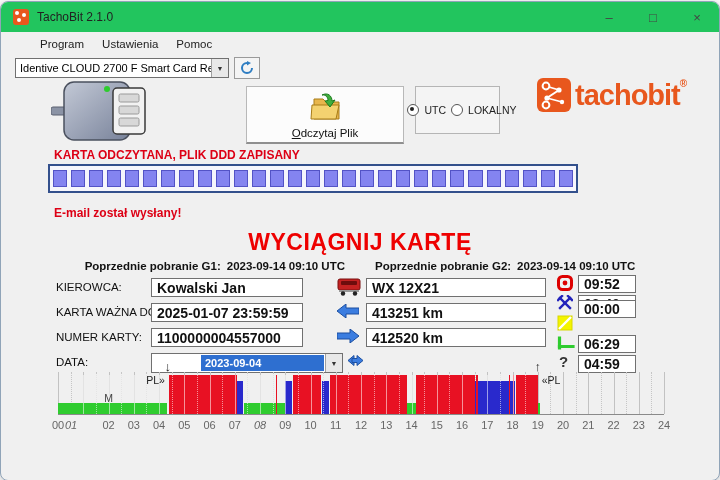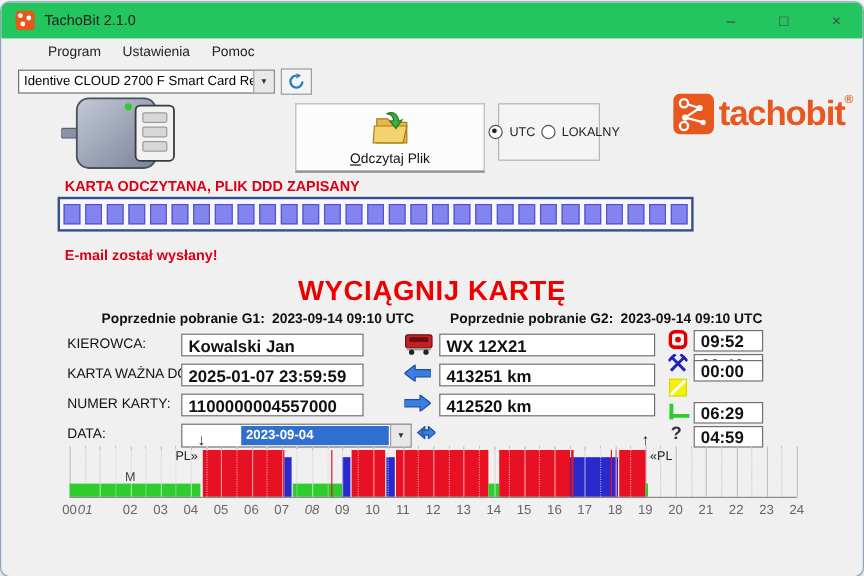"tachobit" .logo { left: 560px -> 536px }
